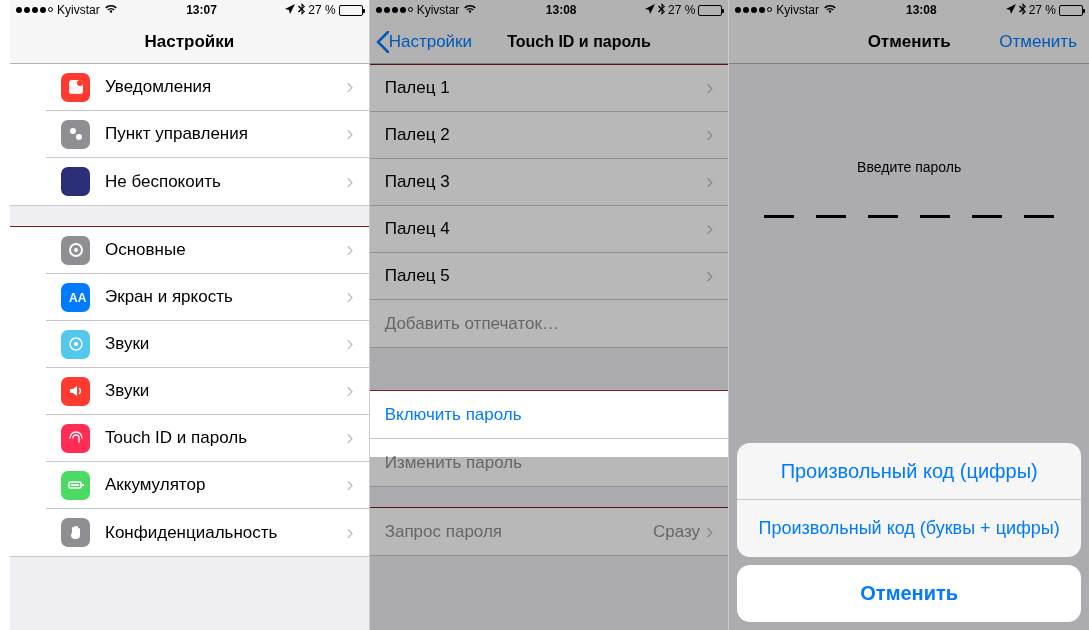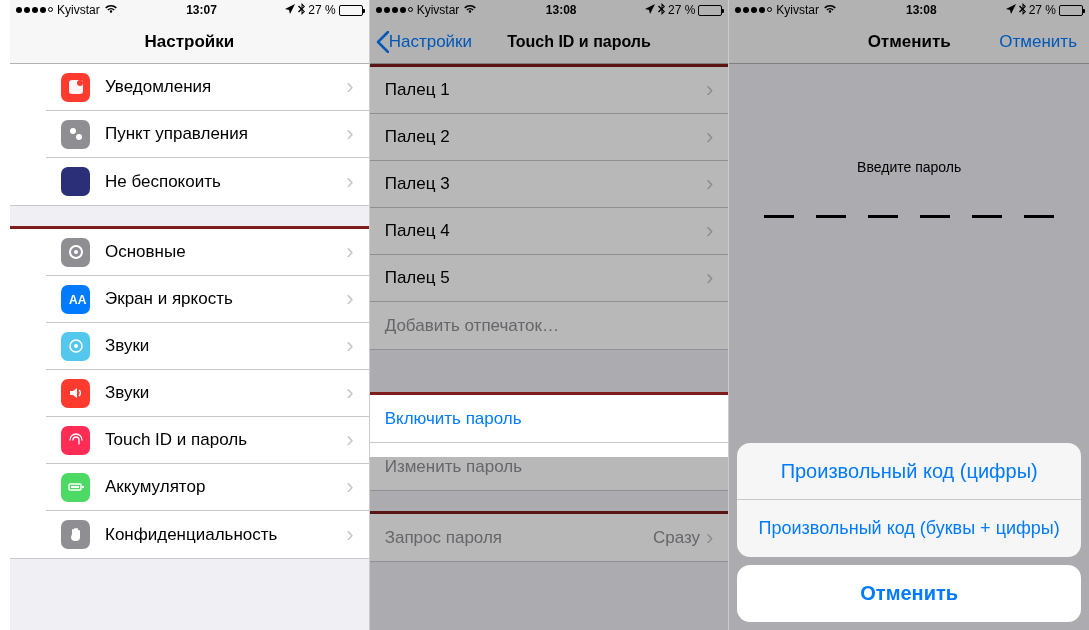"Палец 1" .list-group { border-top: 3px solid #7f1d1d -> 1px solid #7f1d1d }
